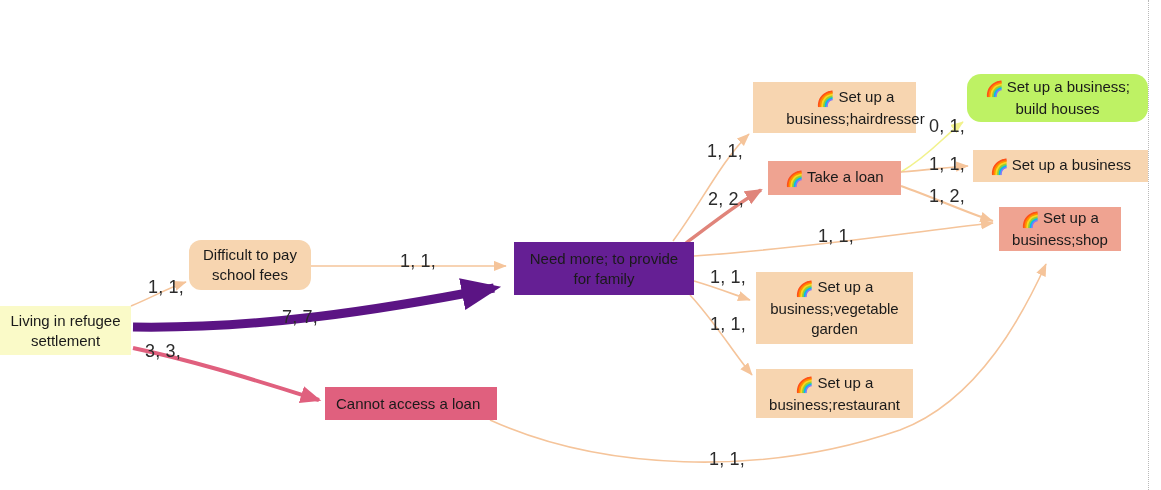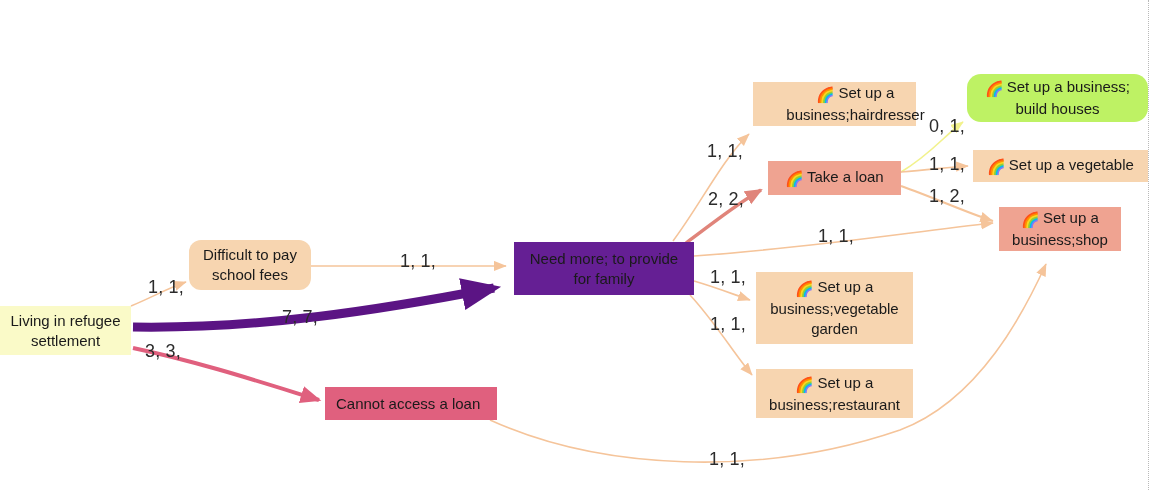"🌈 Set up a business;hairdresser" div.node { height: 44px -> 51px }
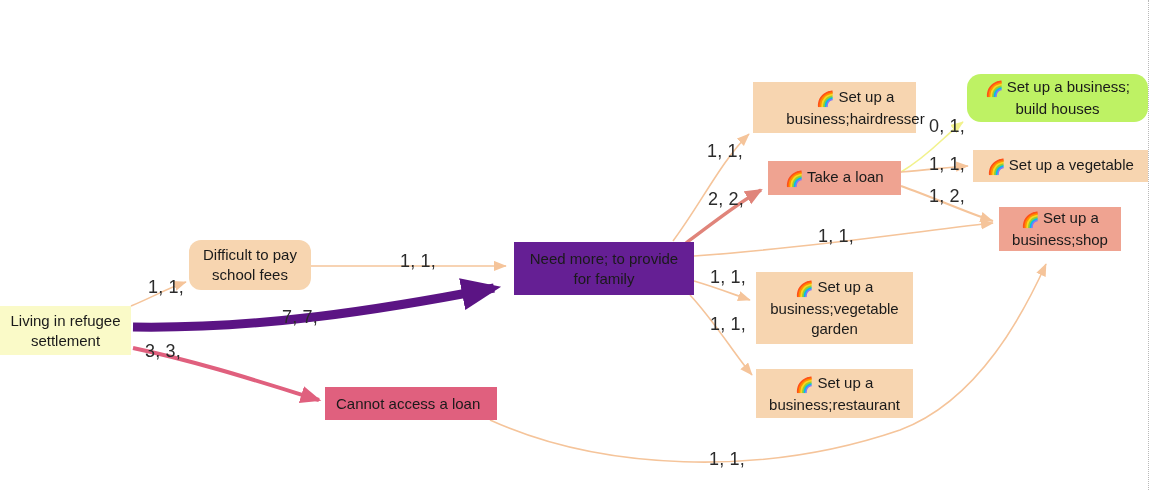"Set up a vegetable" span { text: vegetable -> business }
